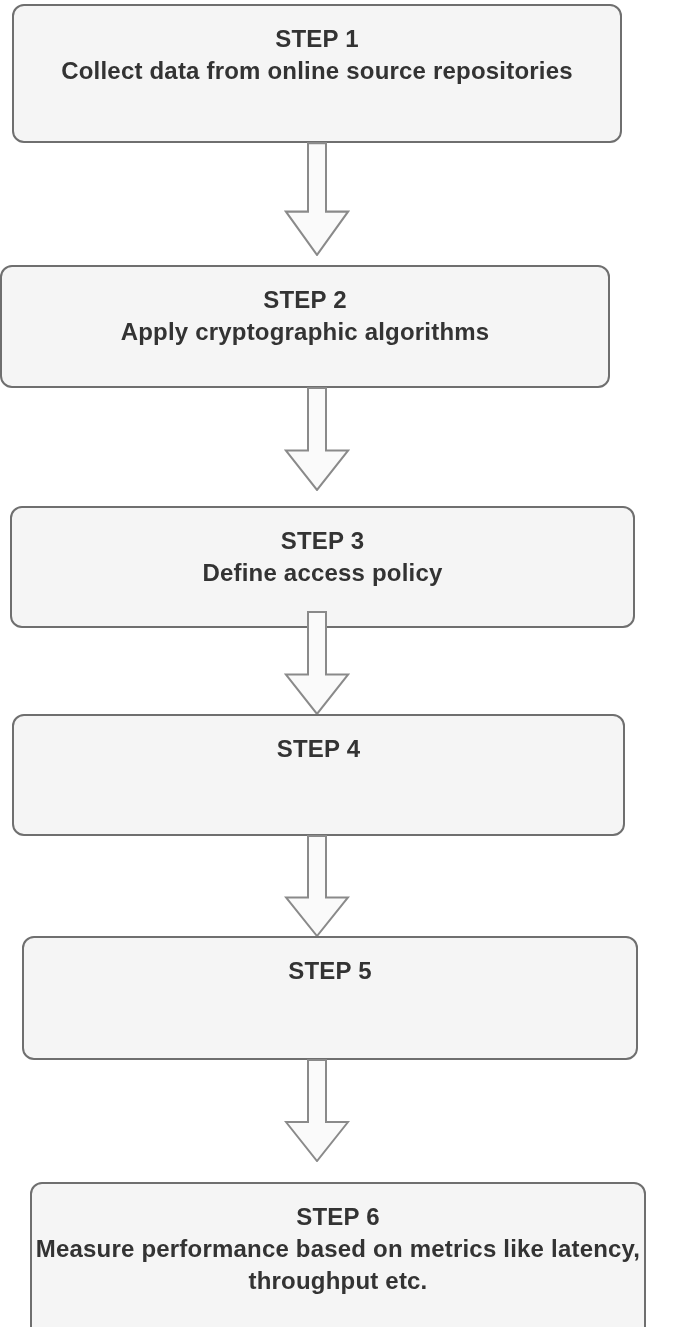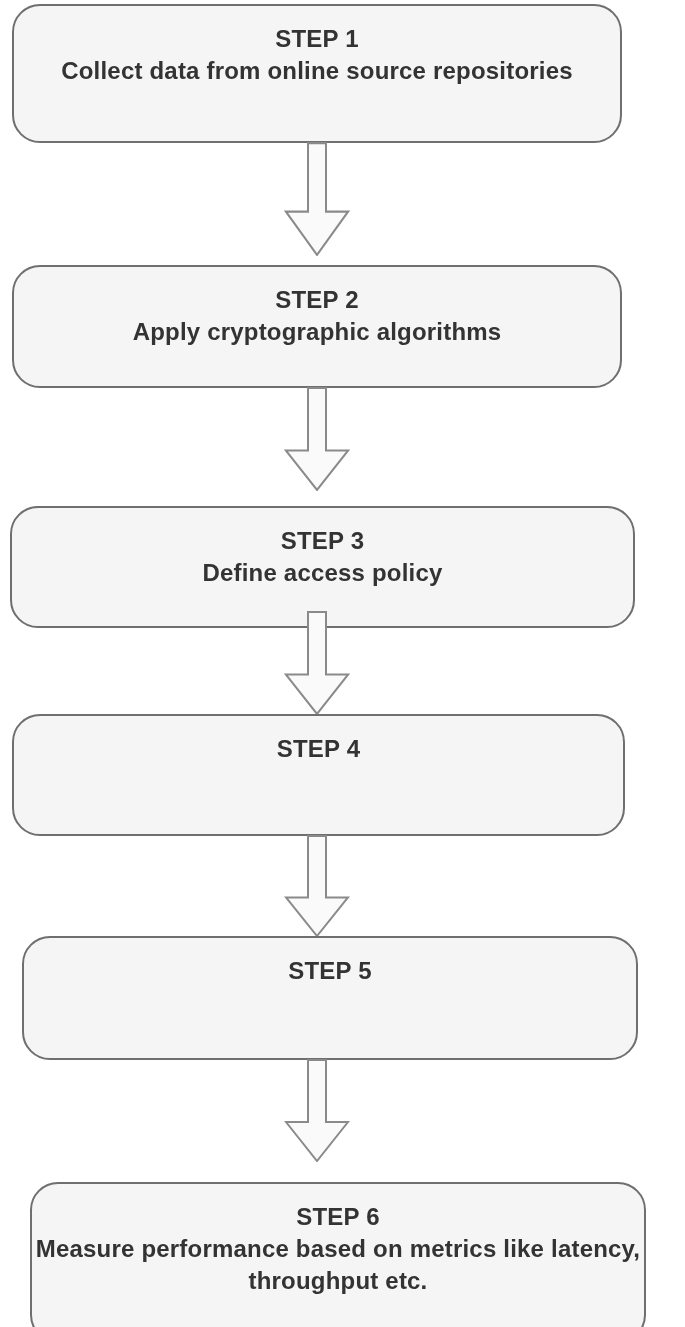"STEP 1" .step-box { border-radius: 28px -> 12px }
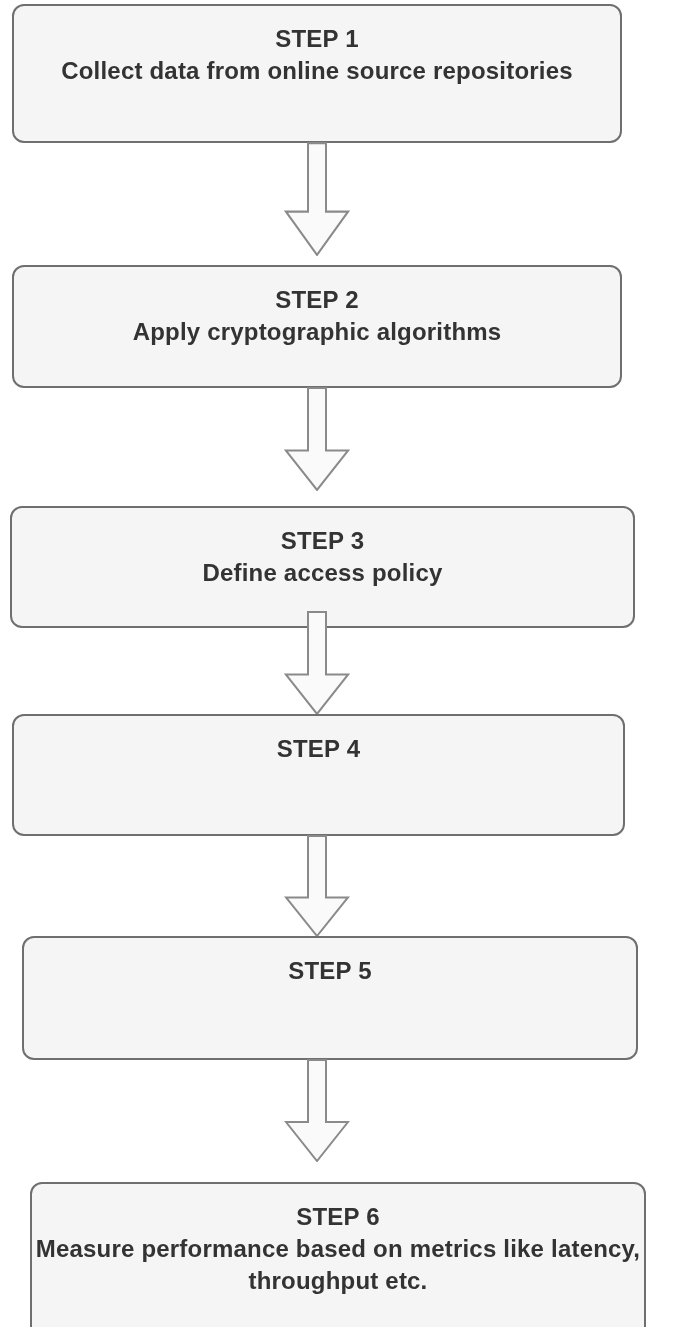"STEP 2" .b2 { left: 12px -> 0 }
